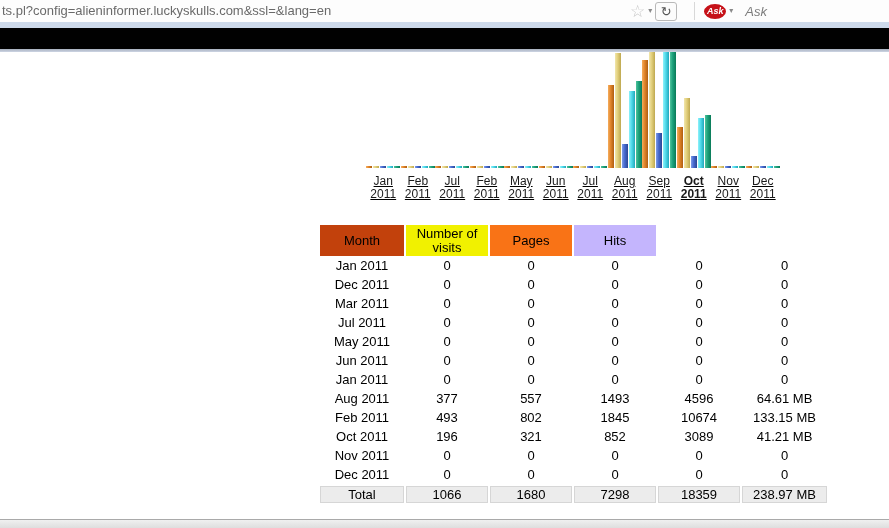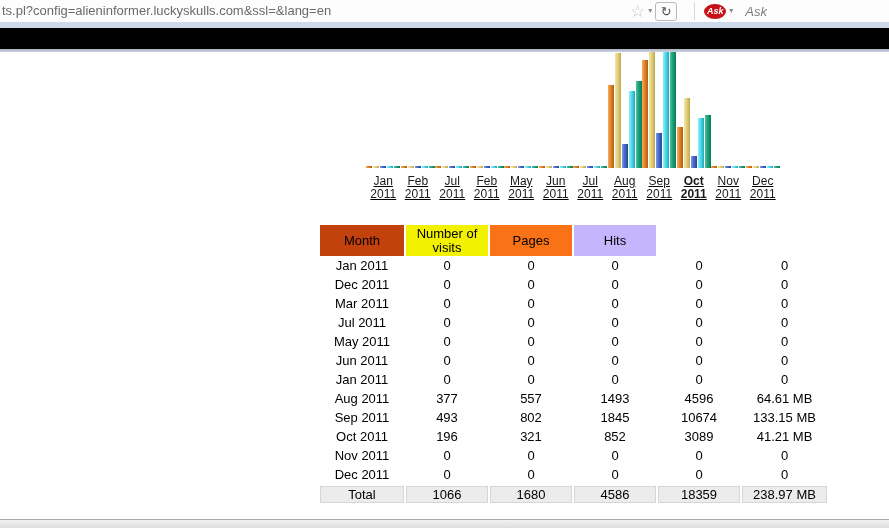"Sep 2011" div.td { text: Sep -> Feb }
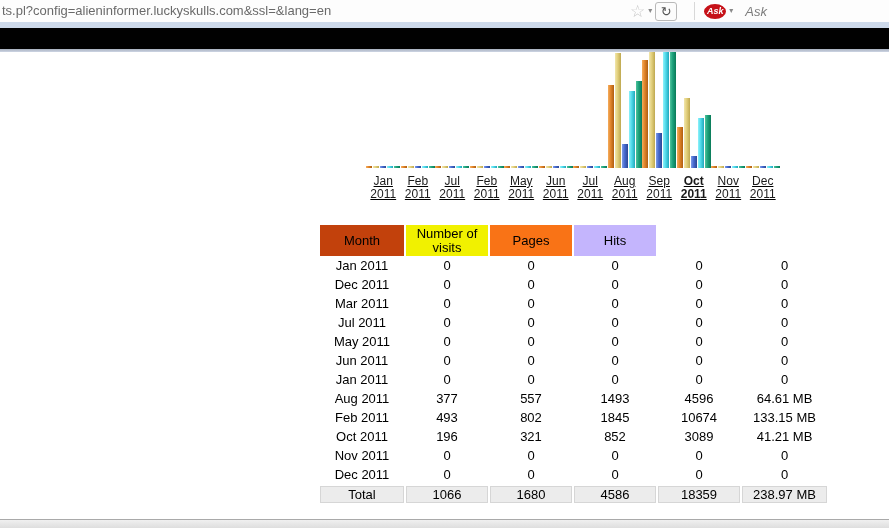"4586" div.total-cell { text: 4586 -> 7298 }
